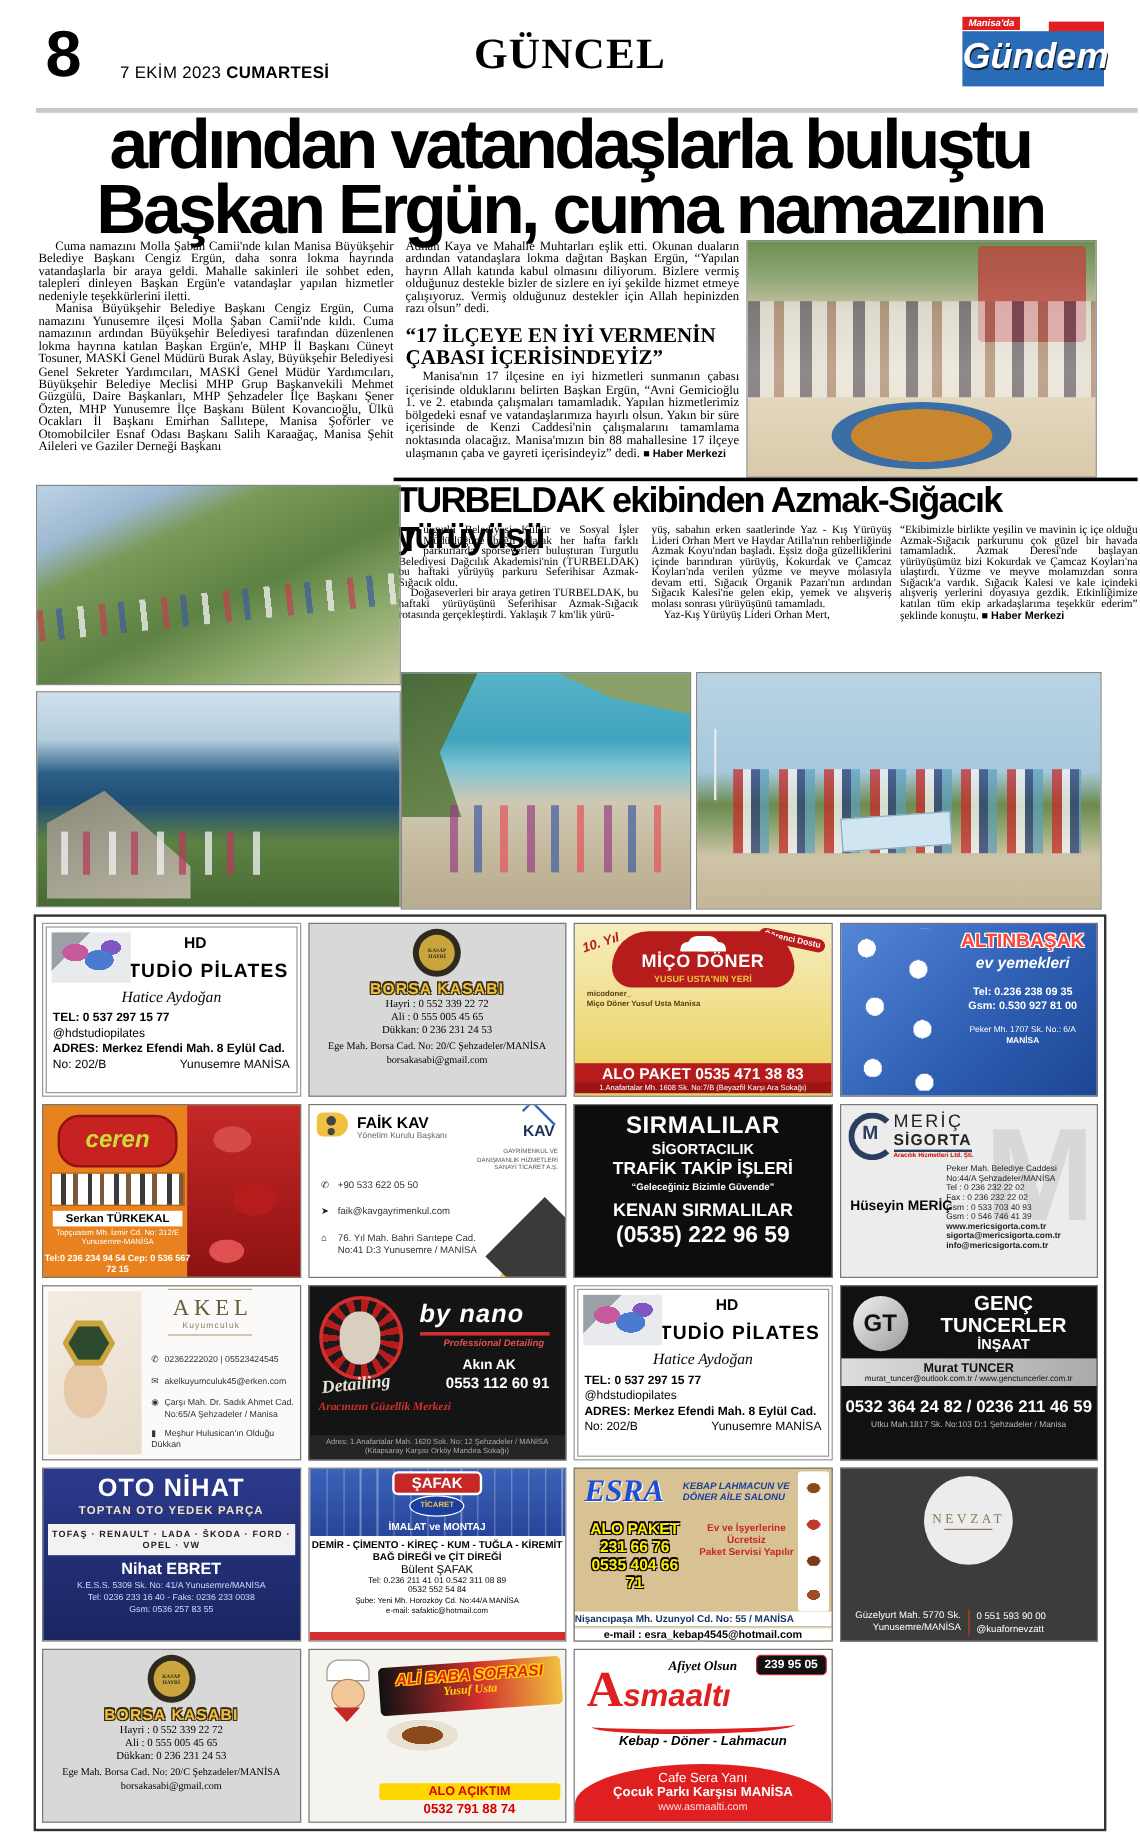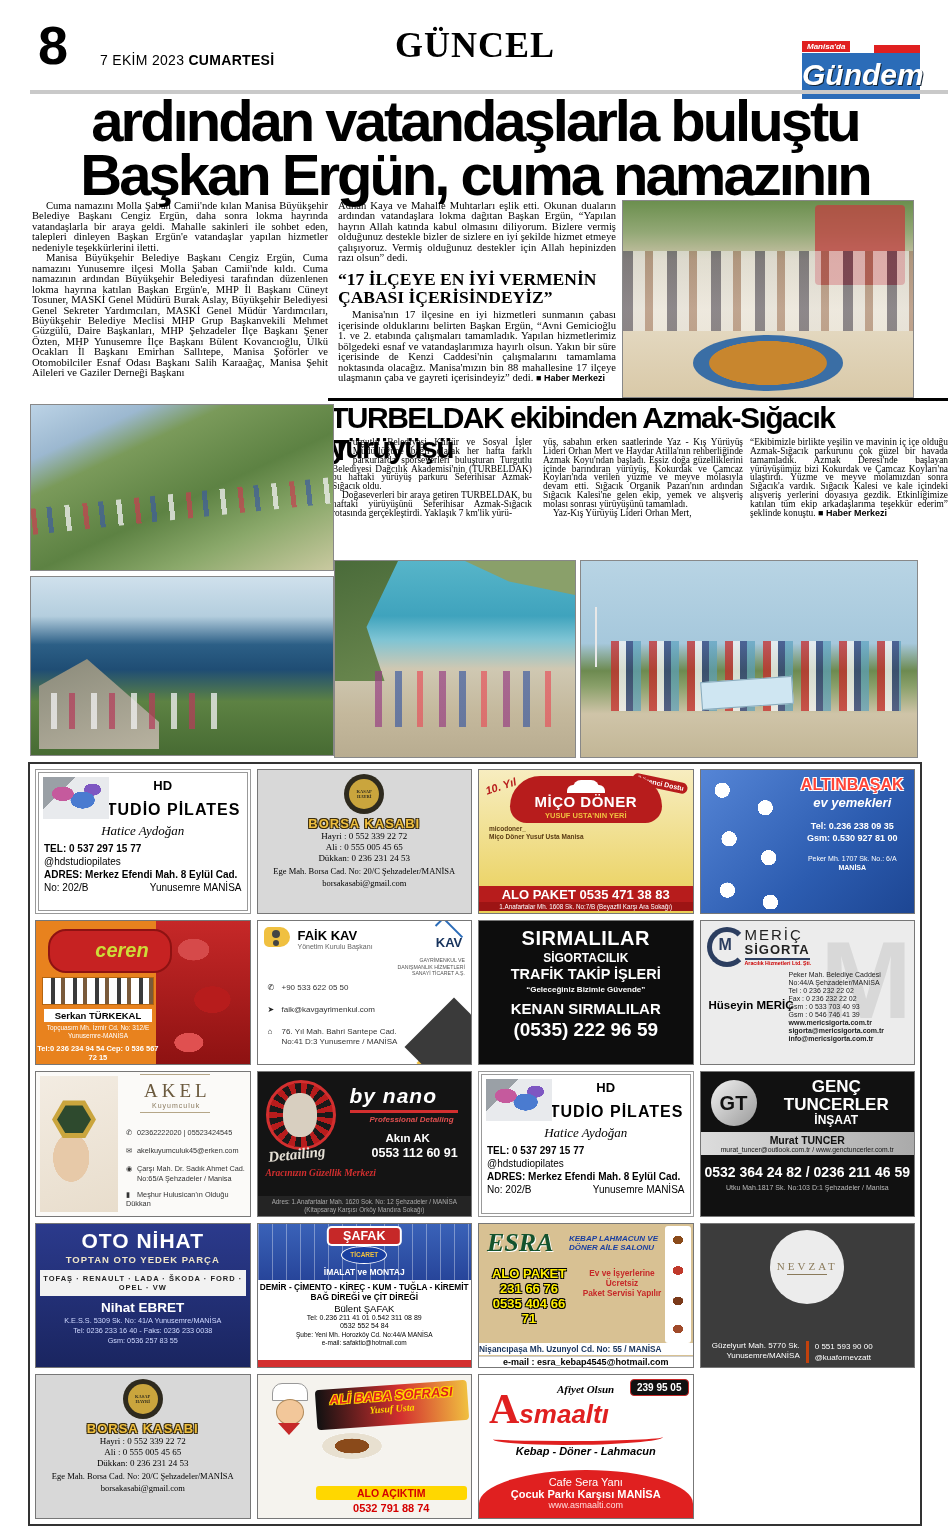"Manisa'da" .logo { margin-top: 27px -> none }
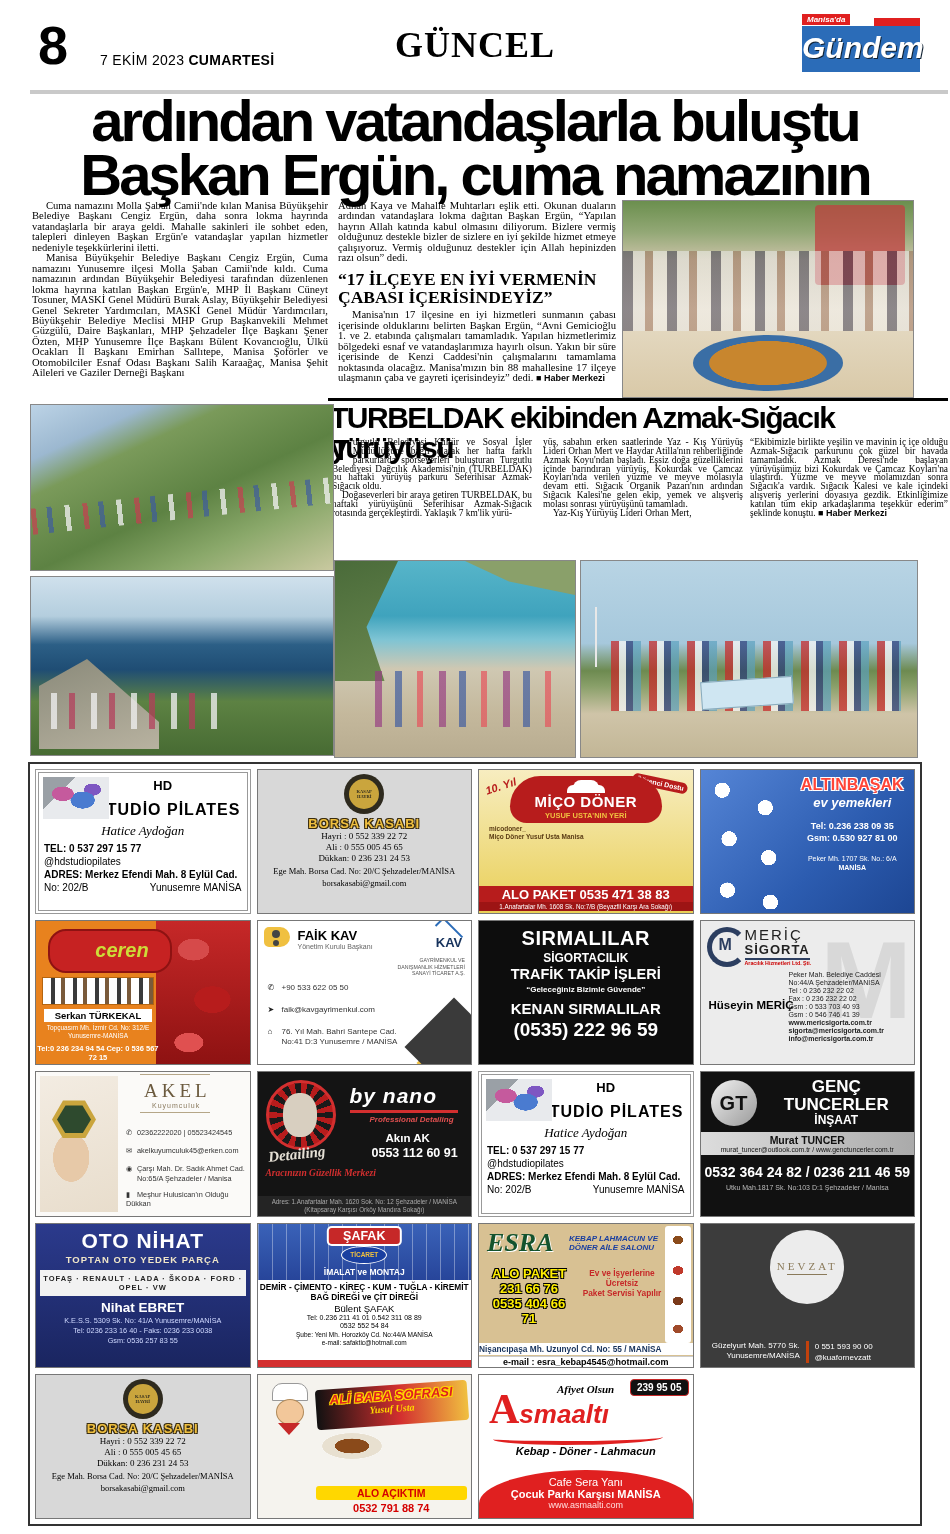"ceren" .ceren-logo { padding-left: 24px -> none }
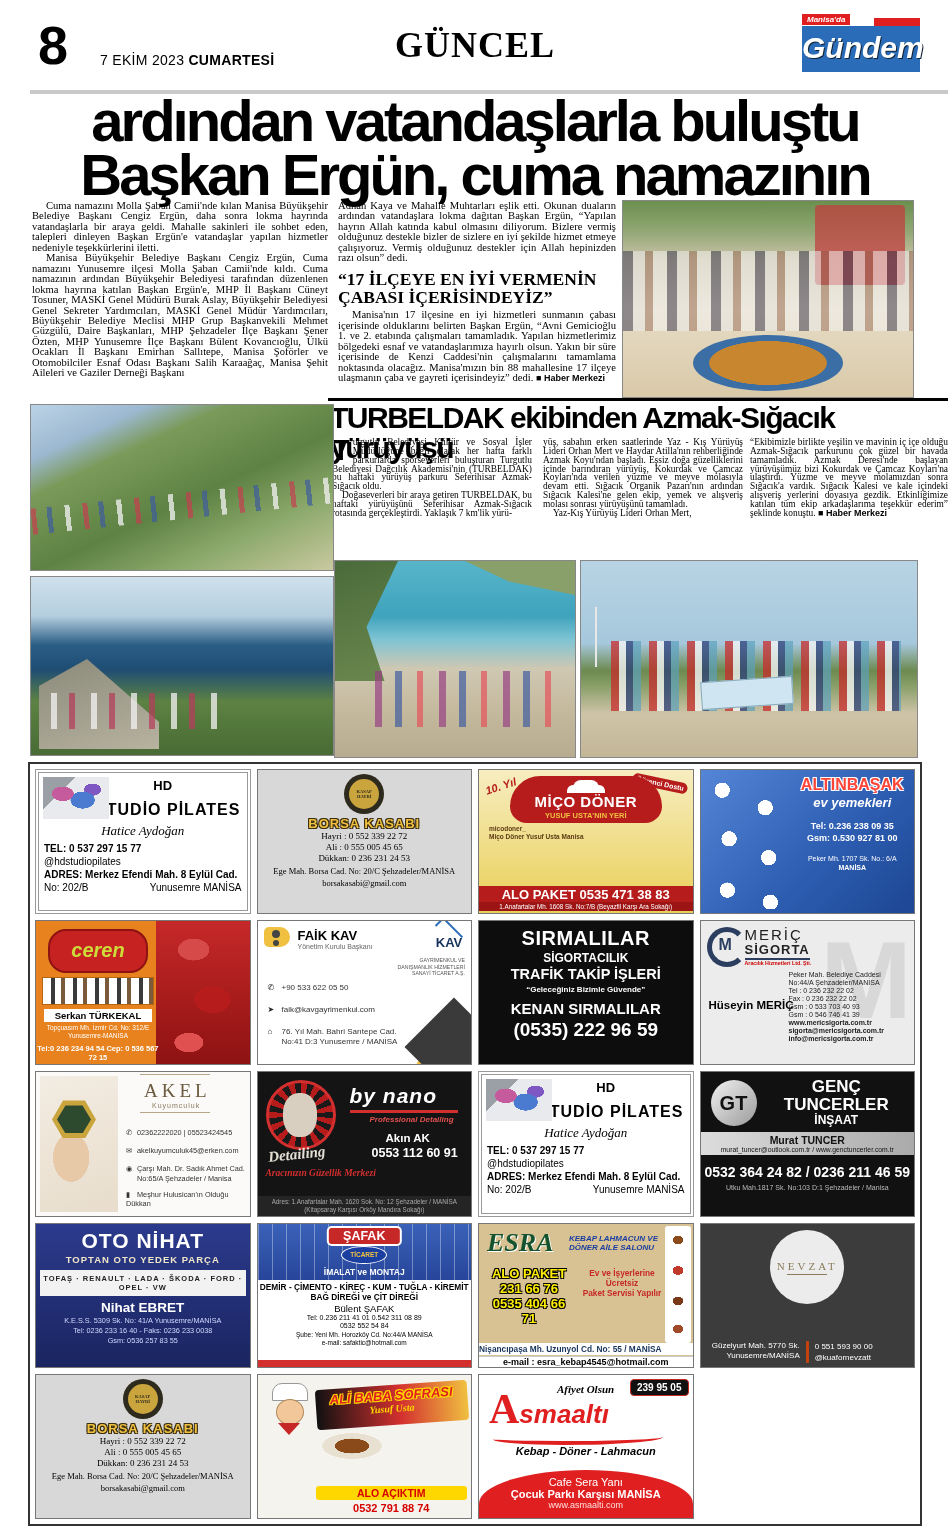"ESRA" .esra-title { color: #14532d -> #1d4ed8 }
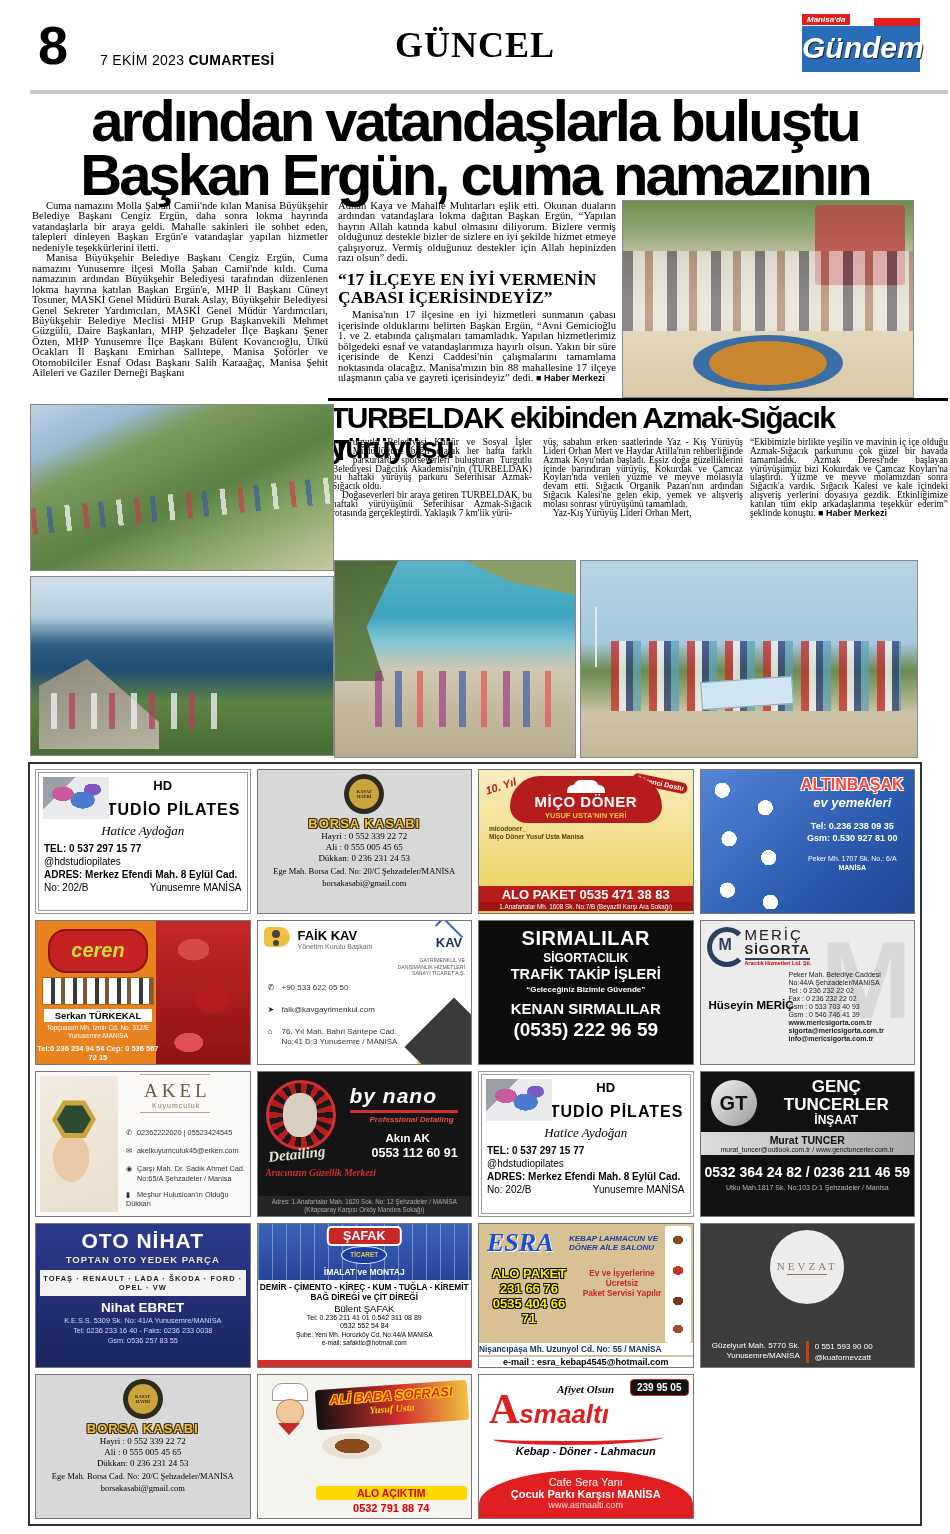"Güzelyurt Mah. 5770 Sk." .nev-left { border-right: 3px solid #c2410c -> 1px solid #c2410c }
